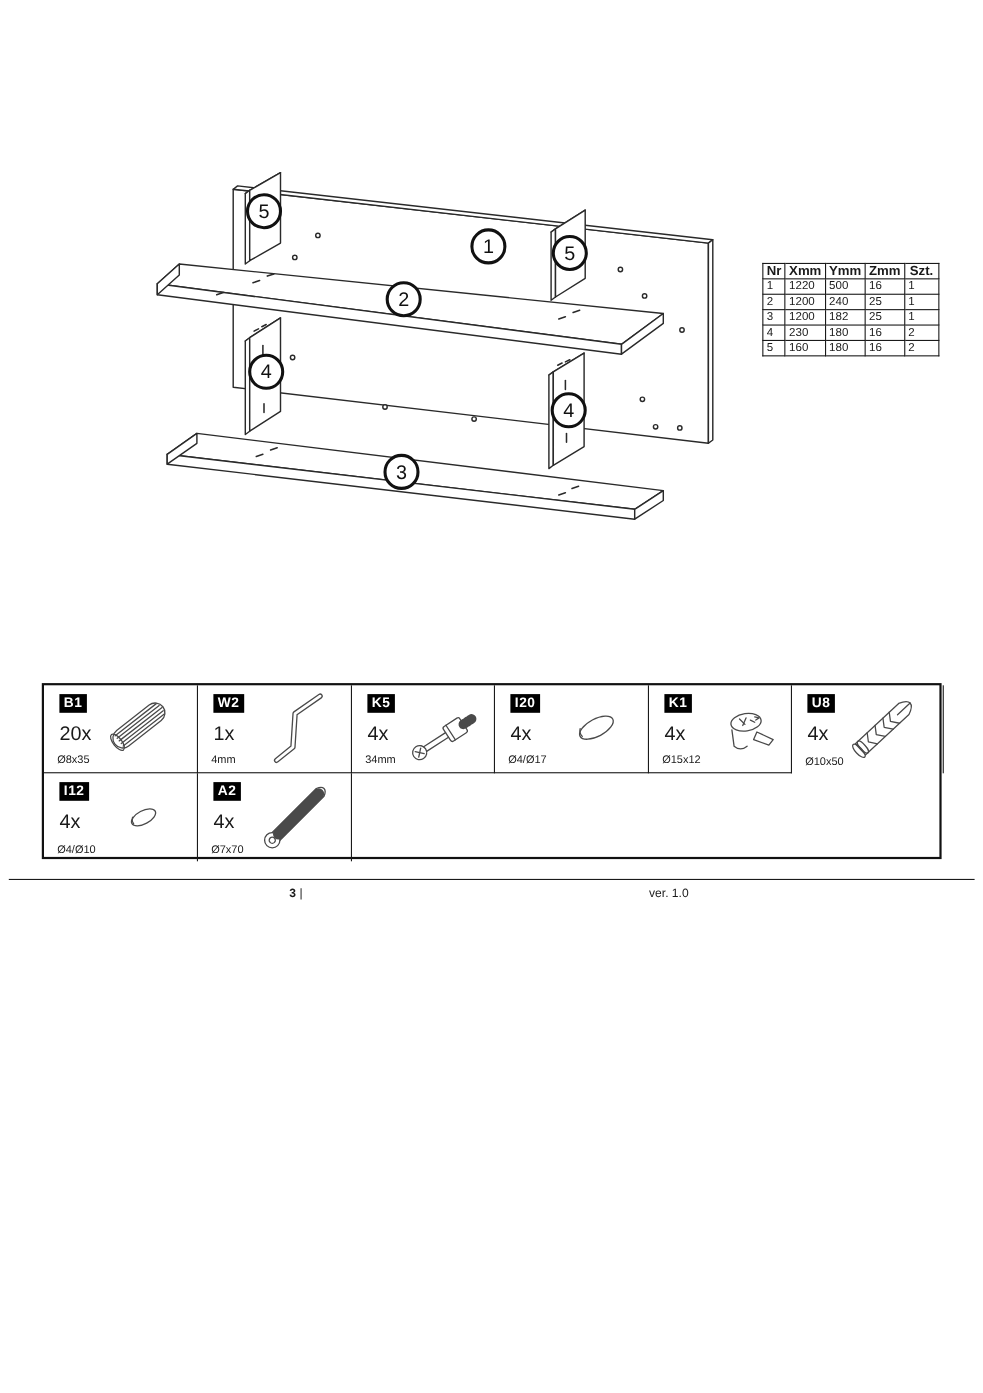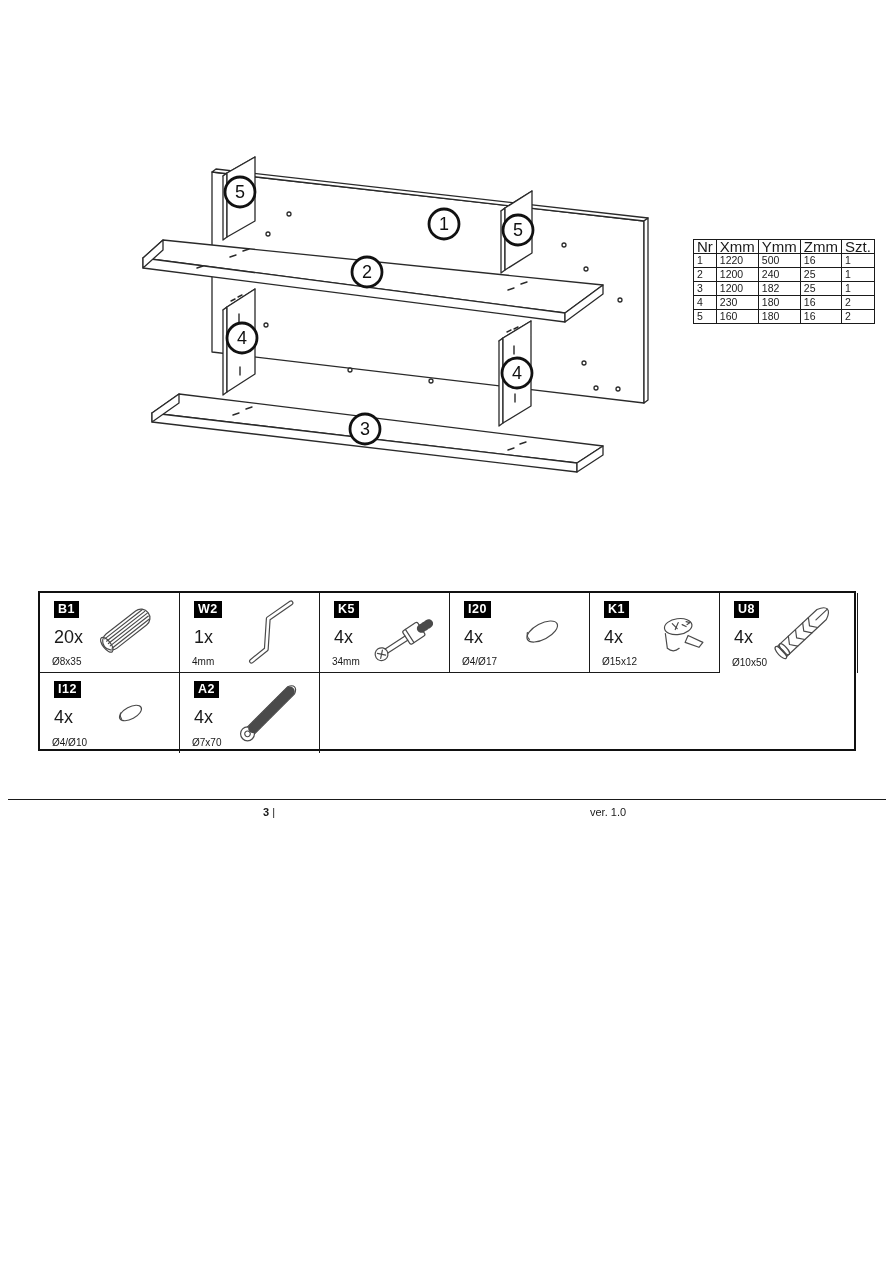"Nr" .parts-table th { font-size: 15px -> 12px; font-weight: normal -> bold }
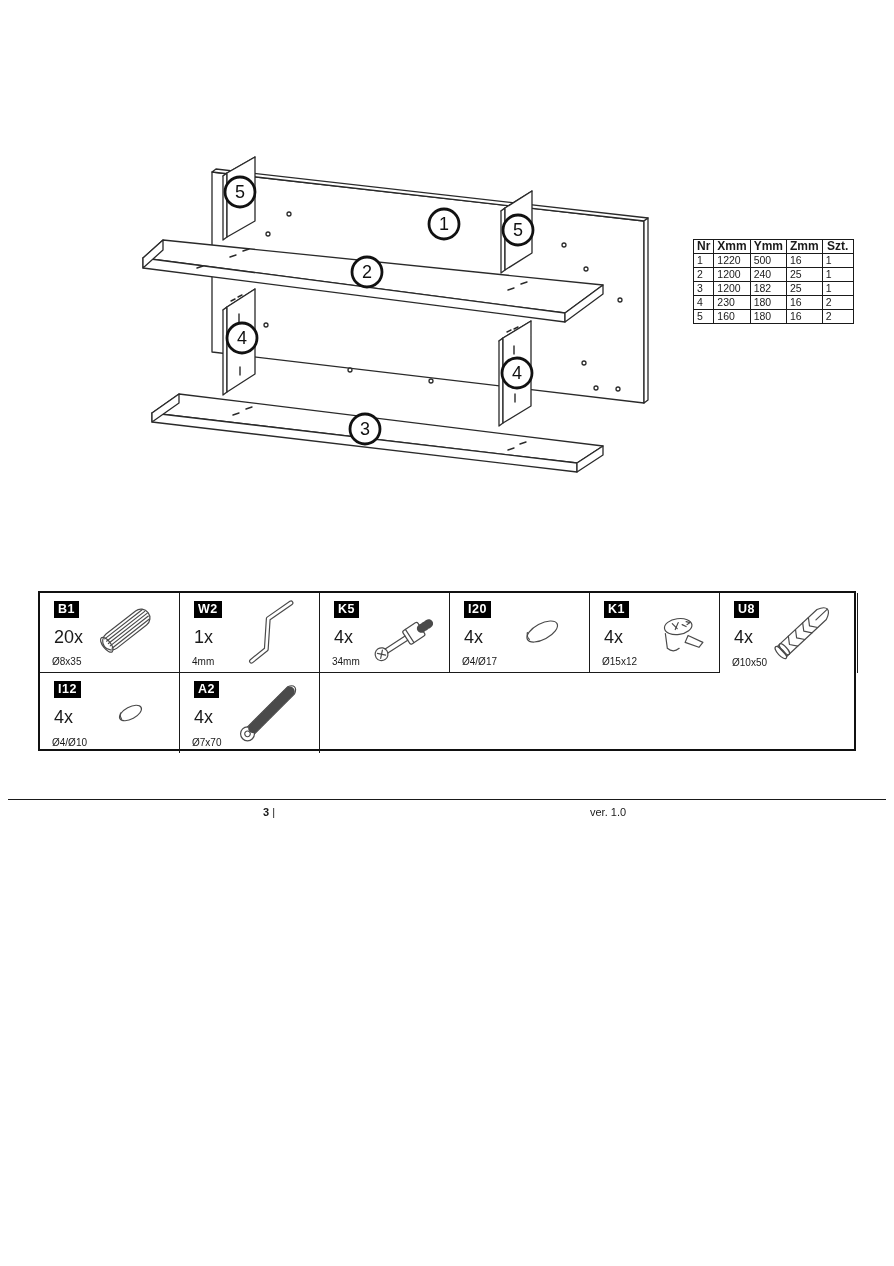"B1" .hw-table { top: 591px -> 621px }
